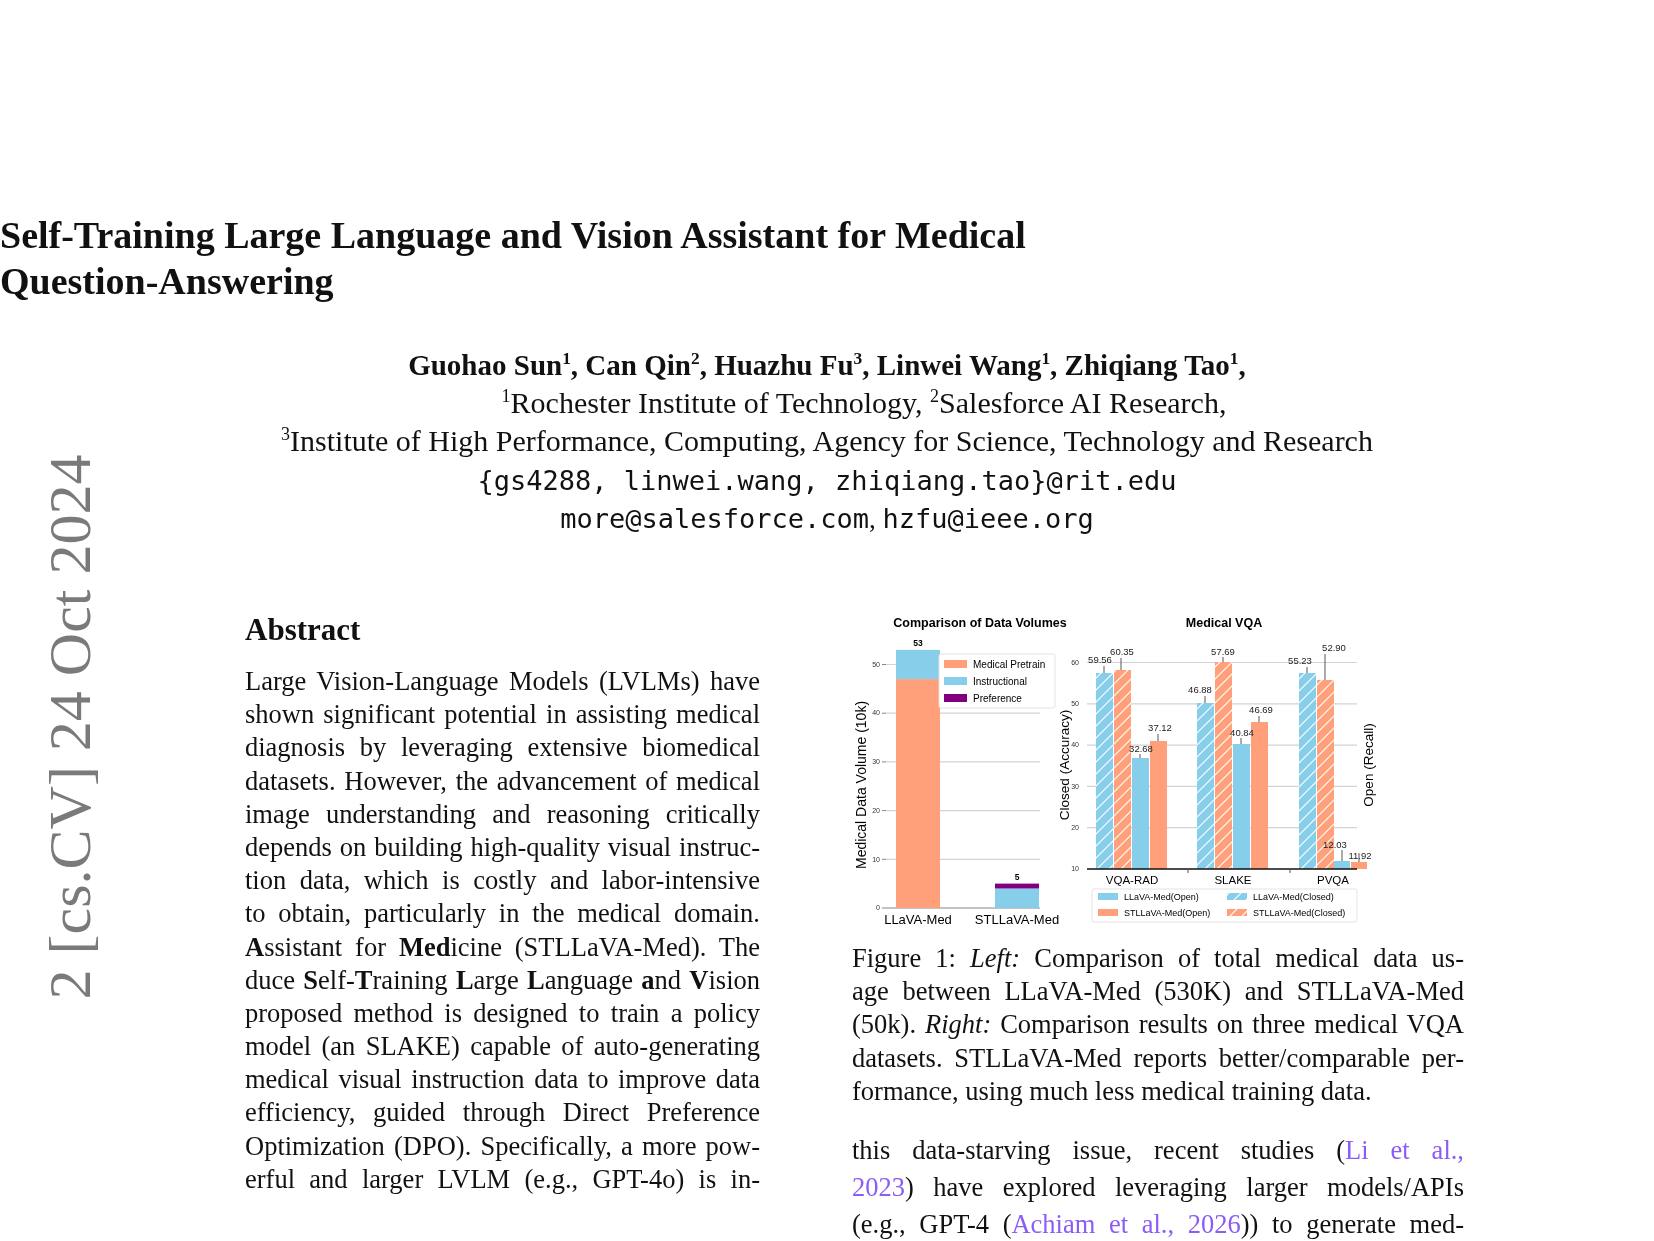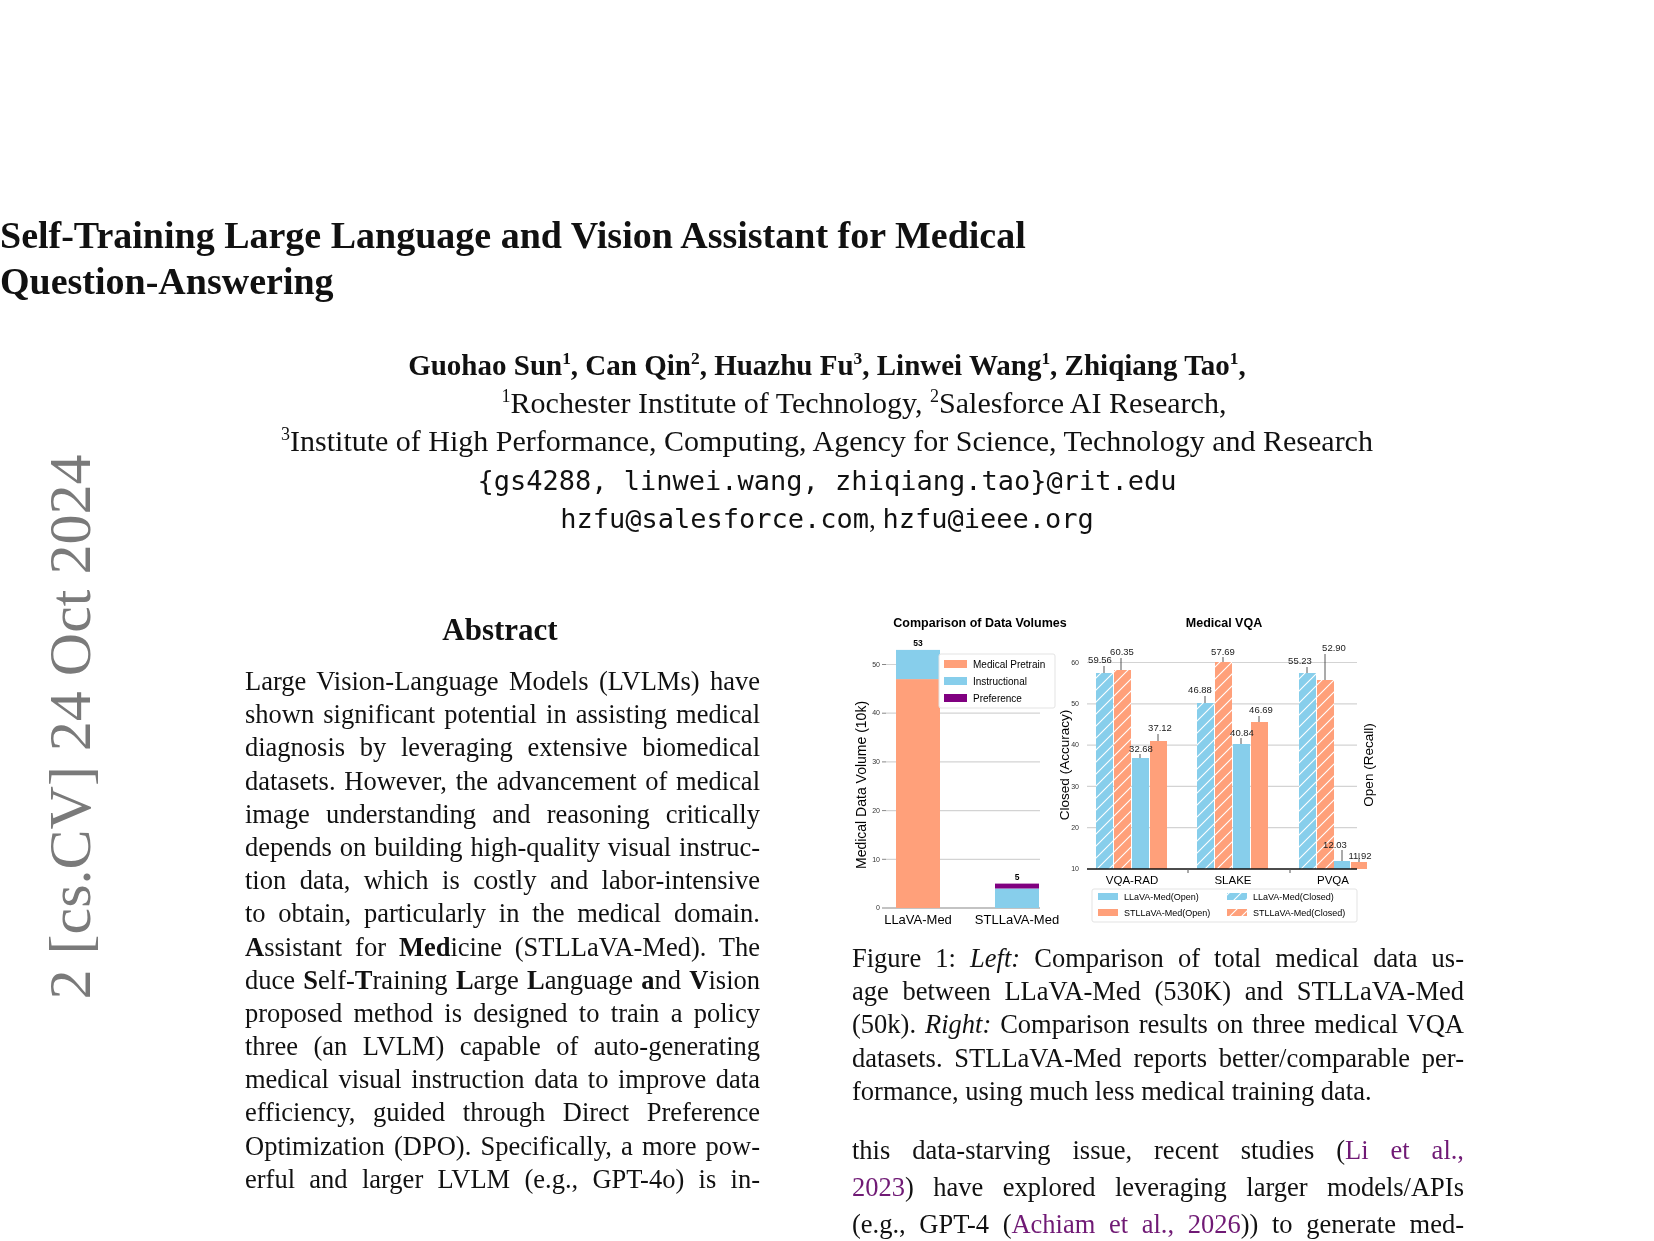"hzfu@salesforce.com" span { text: hzfu@salesforce.com -> more@salesforce.com }
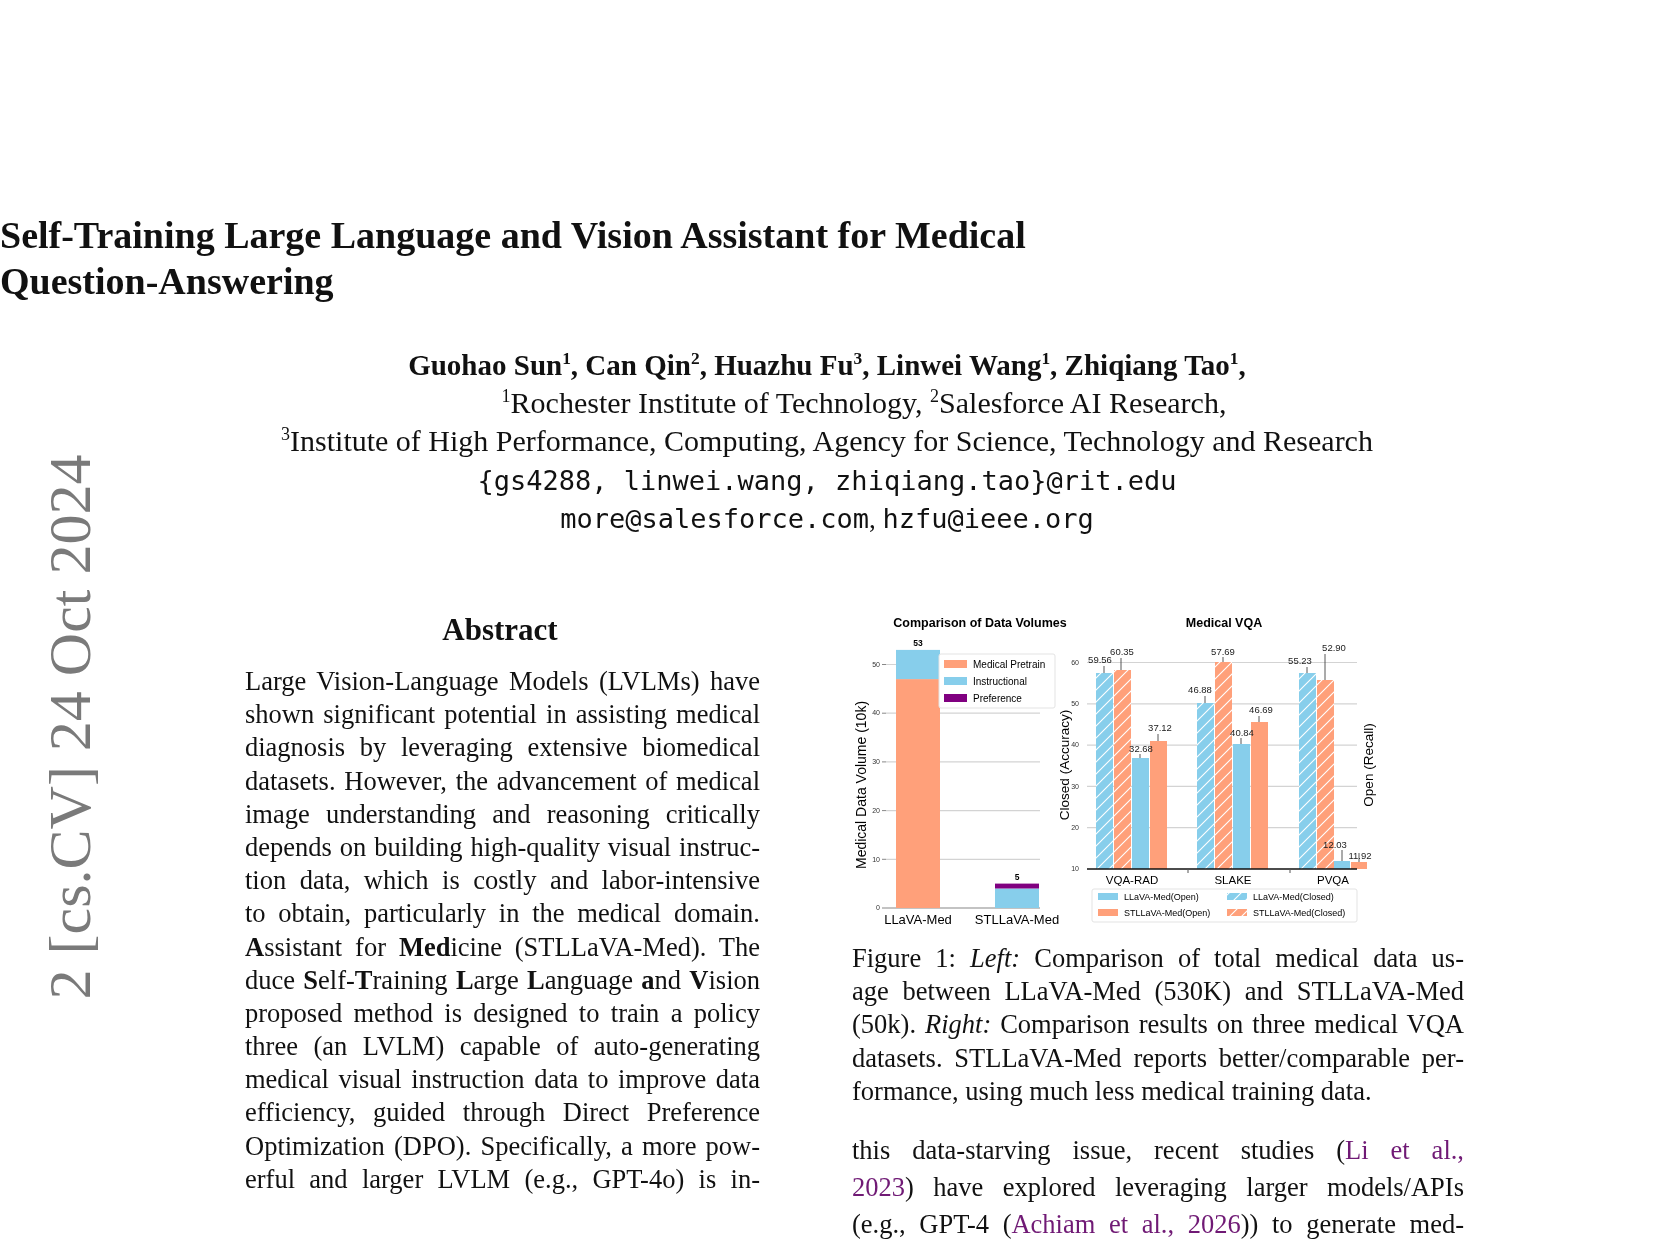"Abstract" .abs-head { text-align: center -> none }
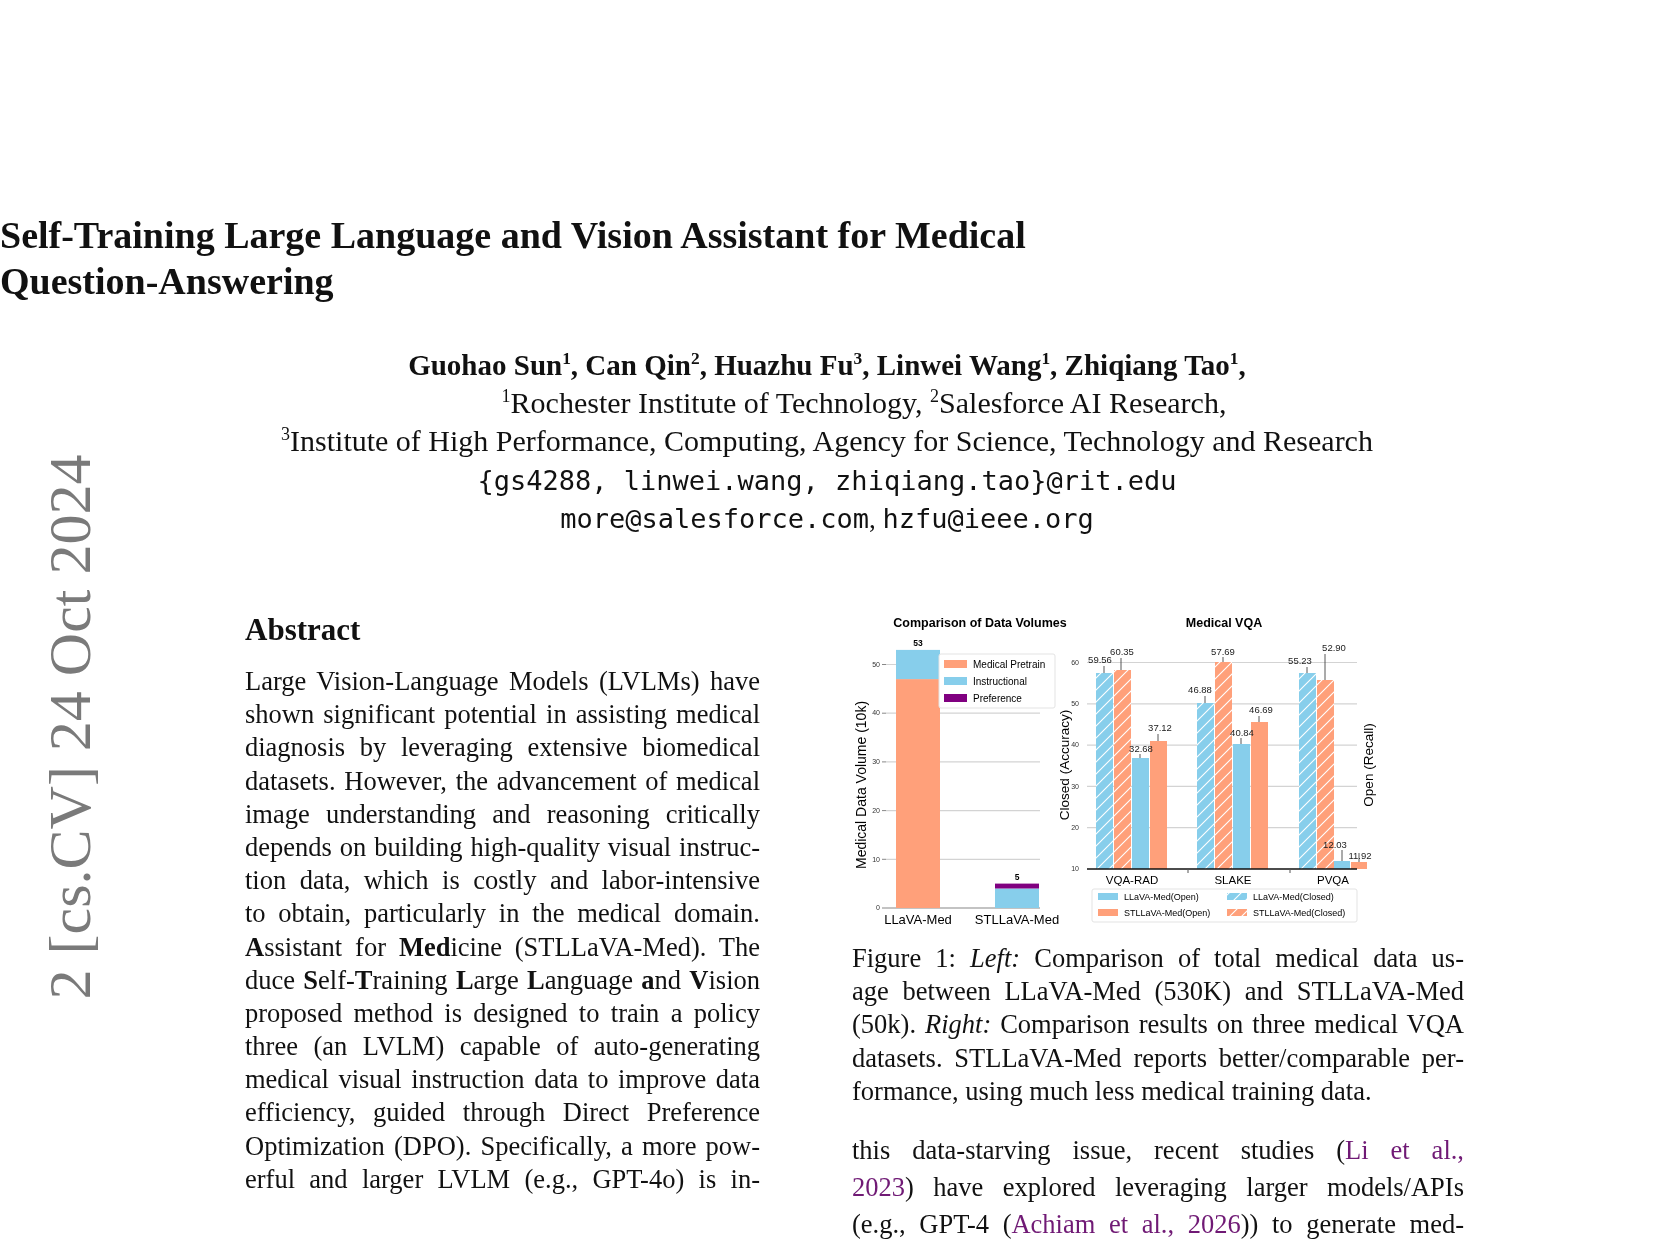"three (an LVLM) capable of" span.ln { text: three (an LVLM -> model (an SLAKE }
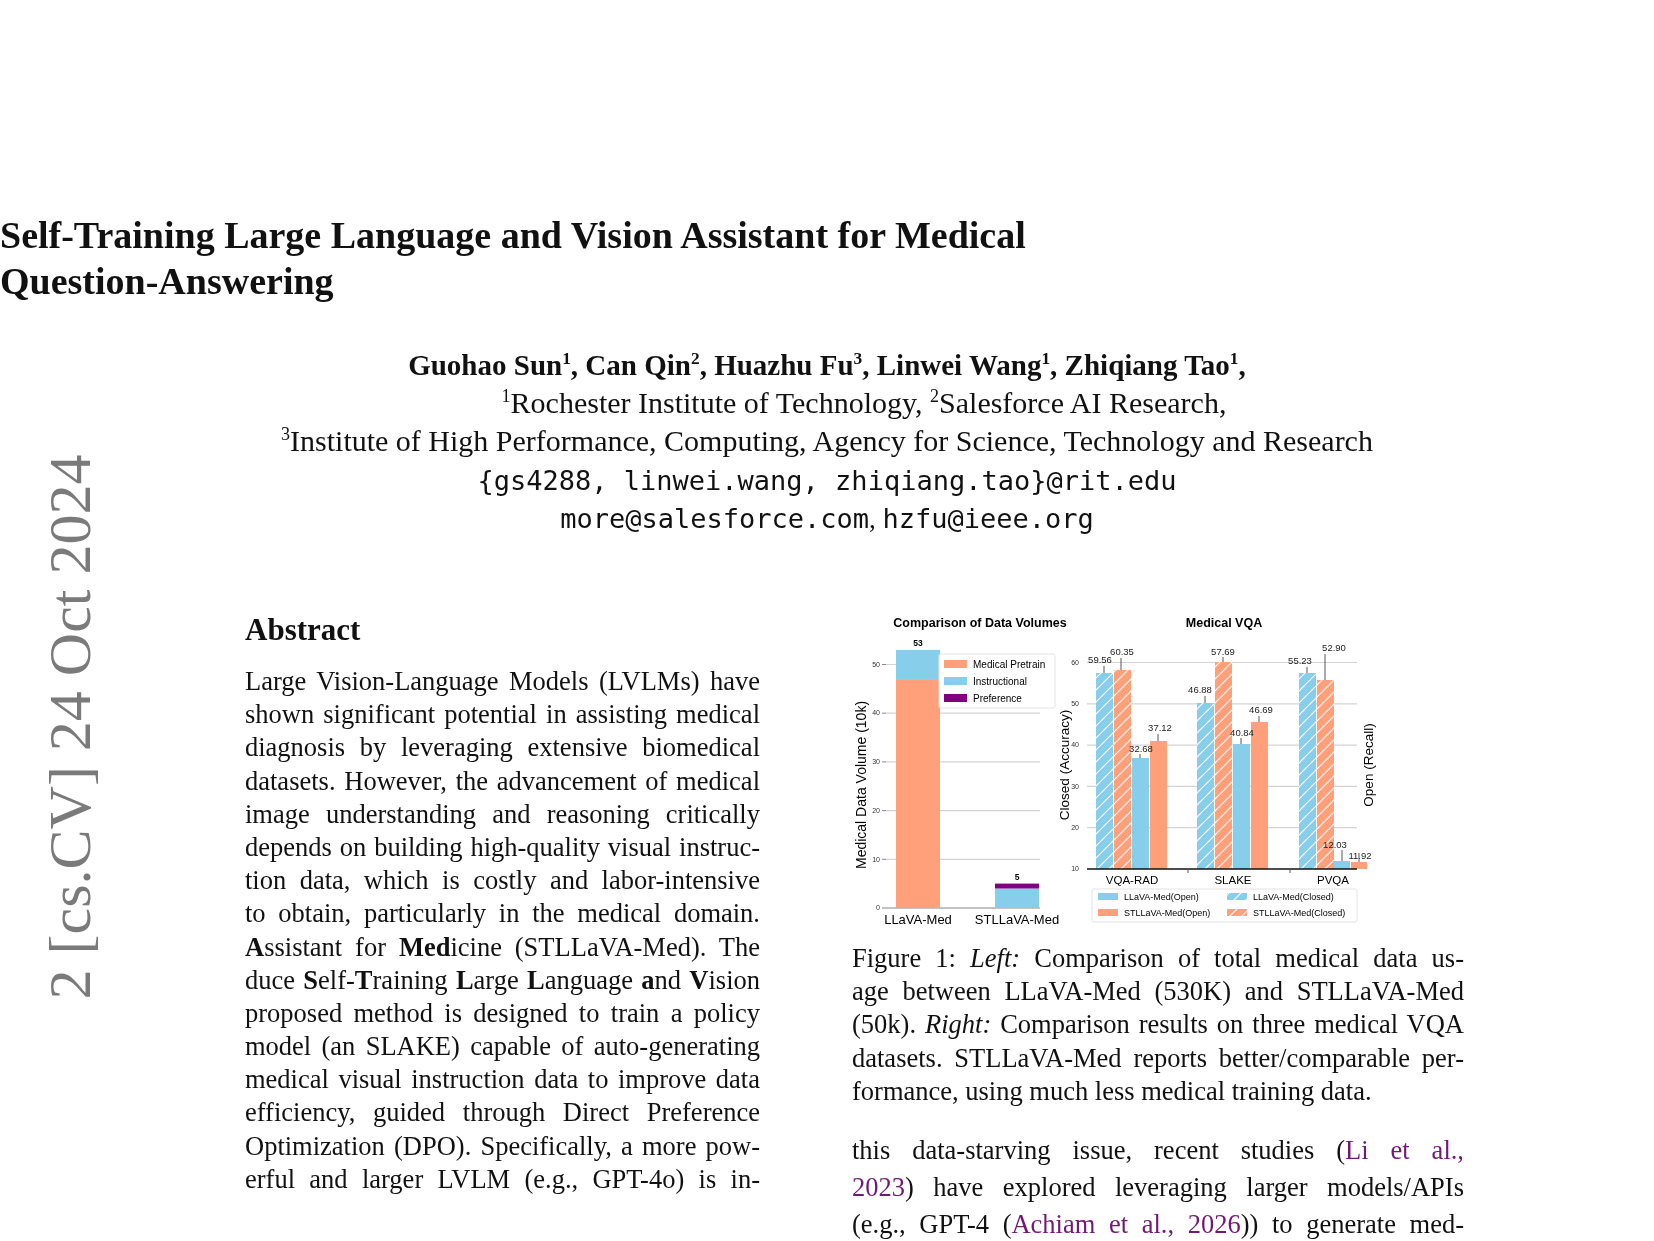"Li et al.," .cite { color: #701a75 -> #8b5cf6 }
